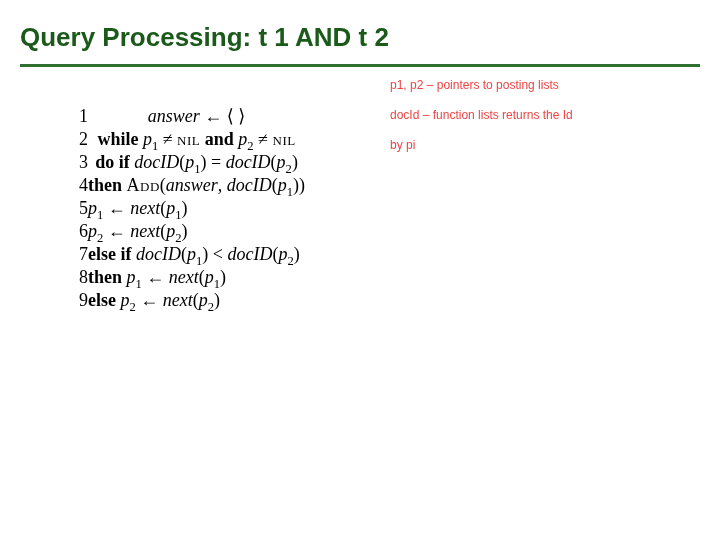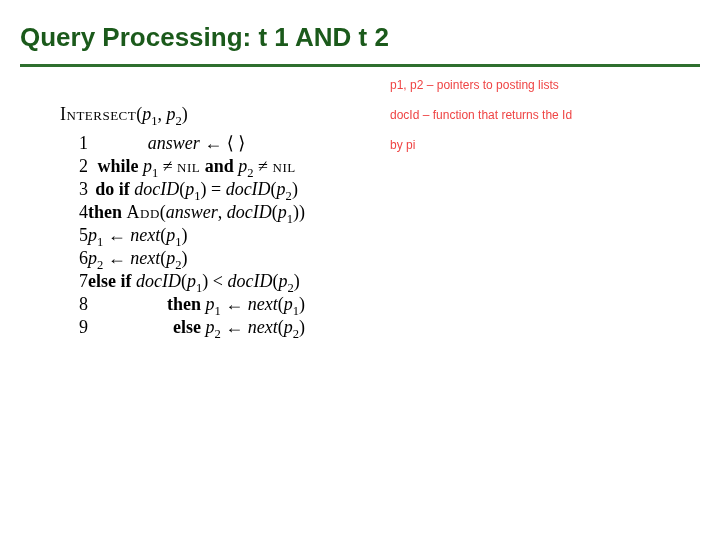"Intersect(p1, p2)" div.algo-head { html: <div> <span>Intersect</span><span>(</span><span>p</span><span>1</span><span>, </span><span>p</span><span>2</span><span>)</span> </div> -> none }
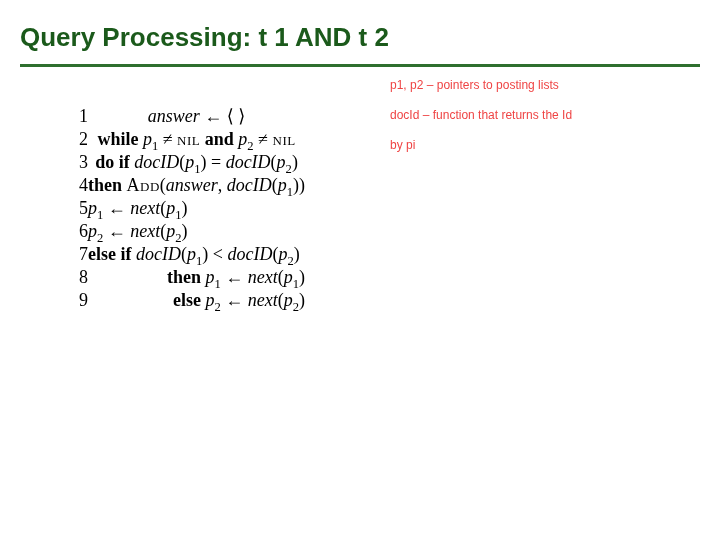"docId – function that returns" span { text: that -> lists }
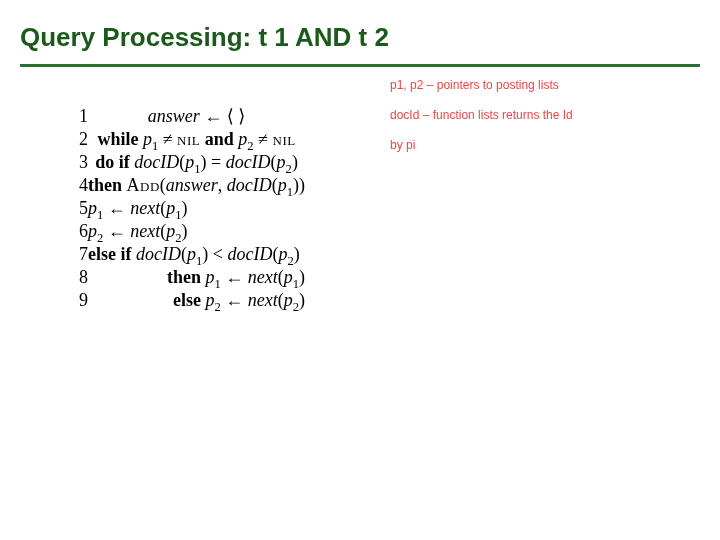"then p1 ← next(p1)" .ind5 { text-align: right -> none }
